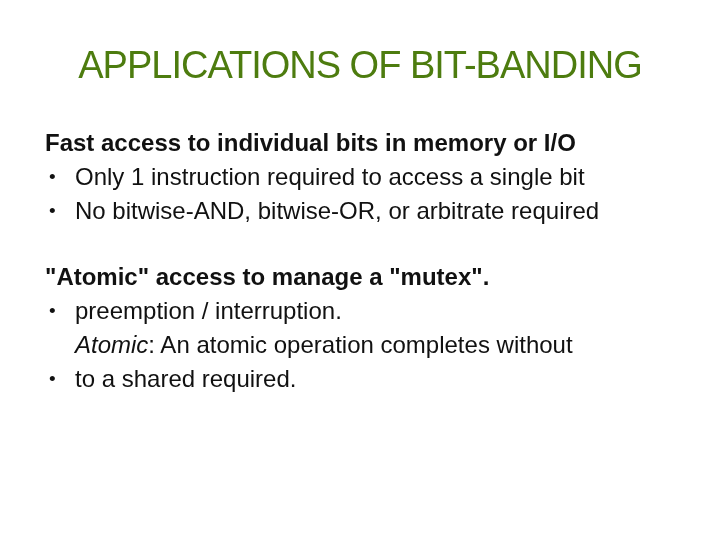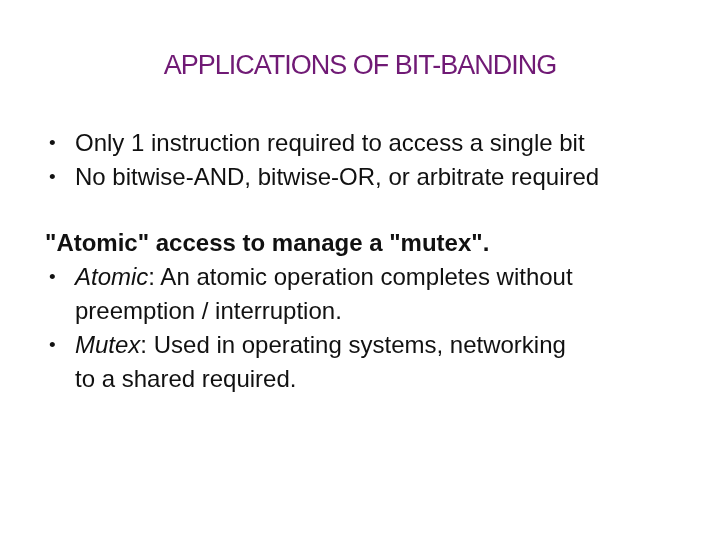"APPLICATIONS OF BIT-BANDING" .title { color: #701a75 -> #4d7c0f; font-size: 27px -> 38px }
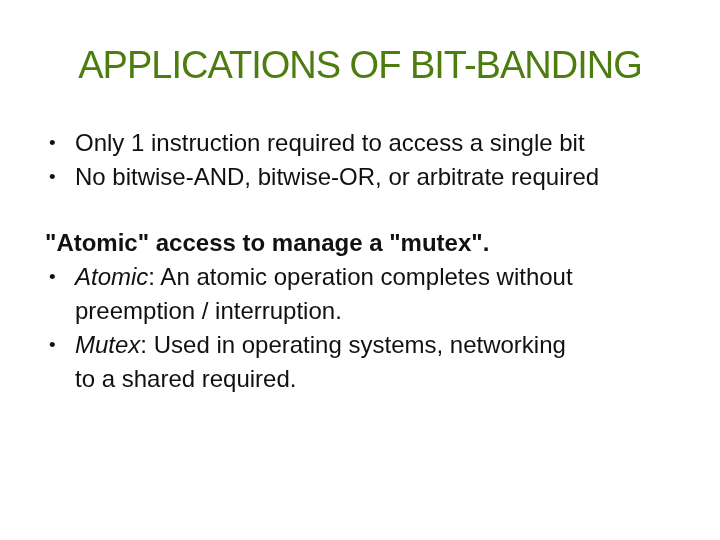"Fast access to individual bits" p.heading { html: none -> <p>Fast access to individual bits in memory or I/O</p> }
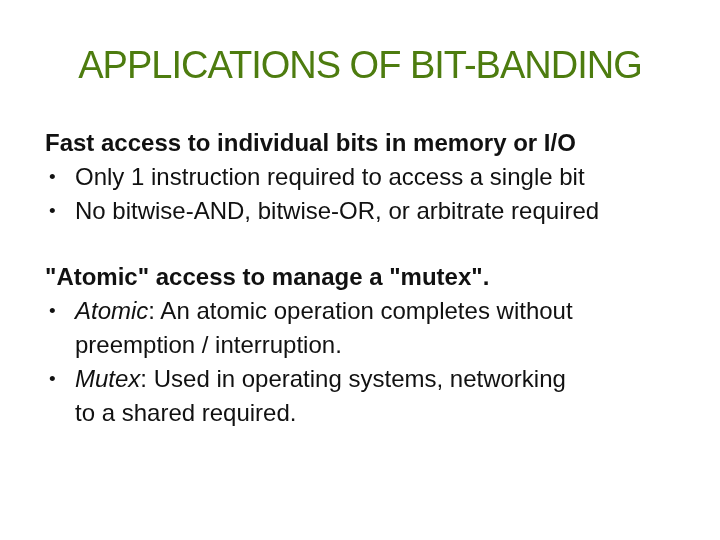"Atomic: An atomic operation completes" span.line { order: before "preemption / interruption." -> after "preemption / interruption." }
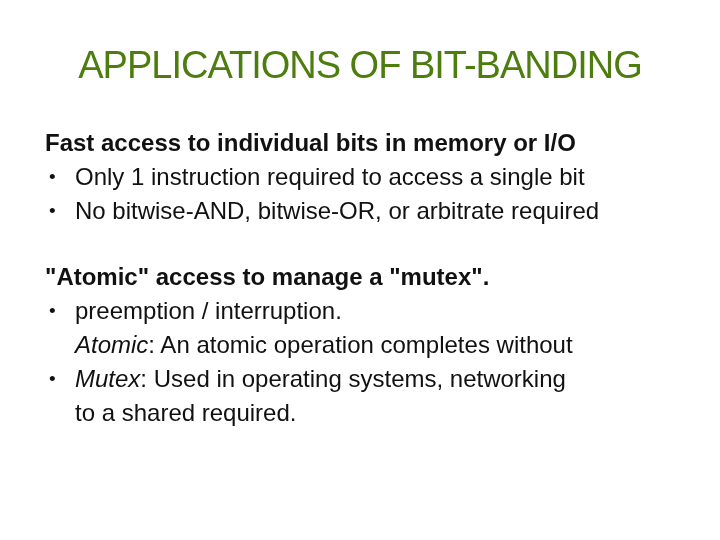"Mutex: Used in operating systems," span.line { html: <span><i>Mutex</i><span>: Used in operating systems, networking</span></span> -> none }
